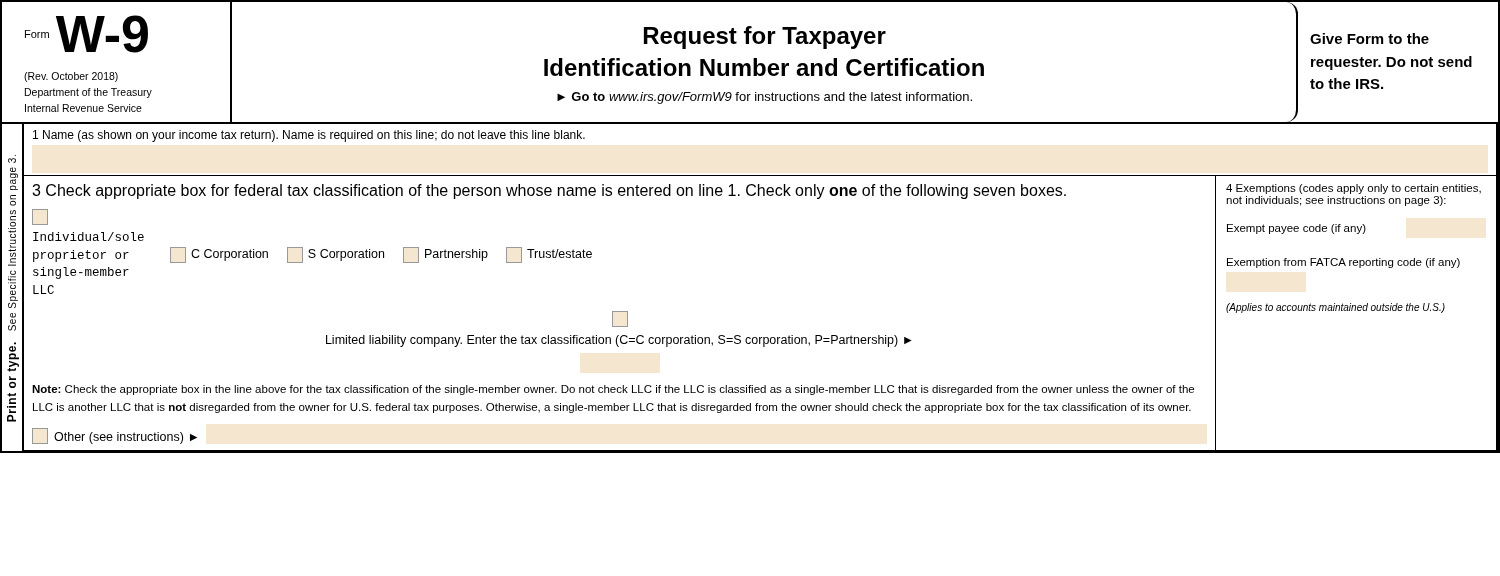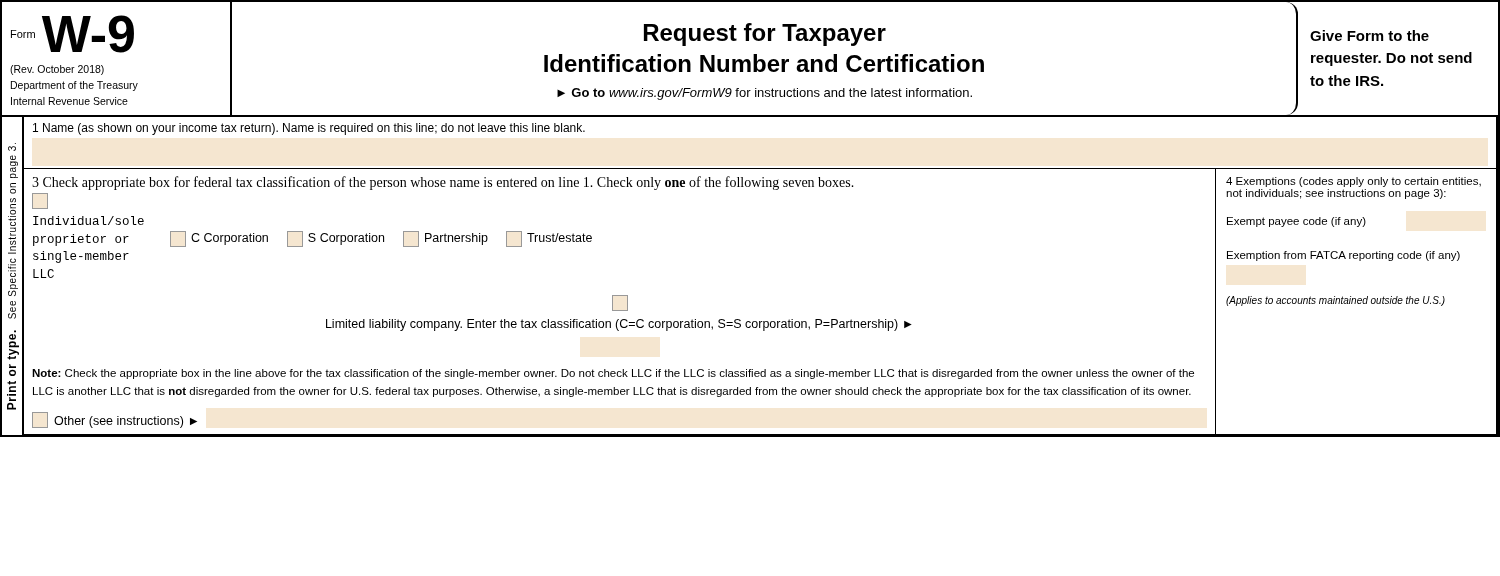"Form" .header-left { padding: 6px 8px -> 6px 22px }
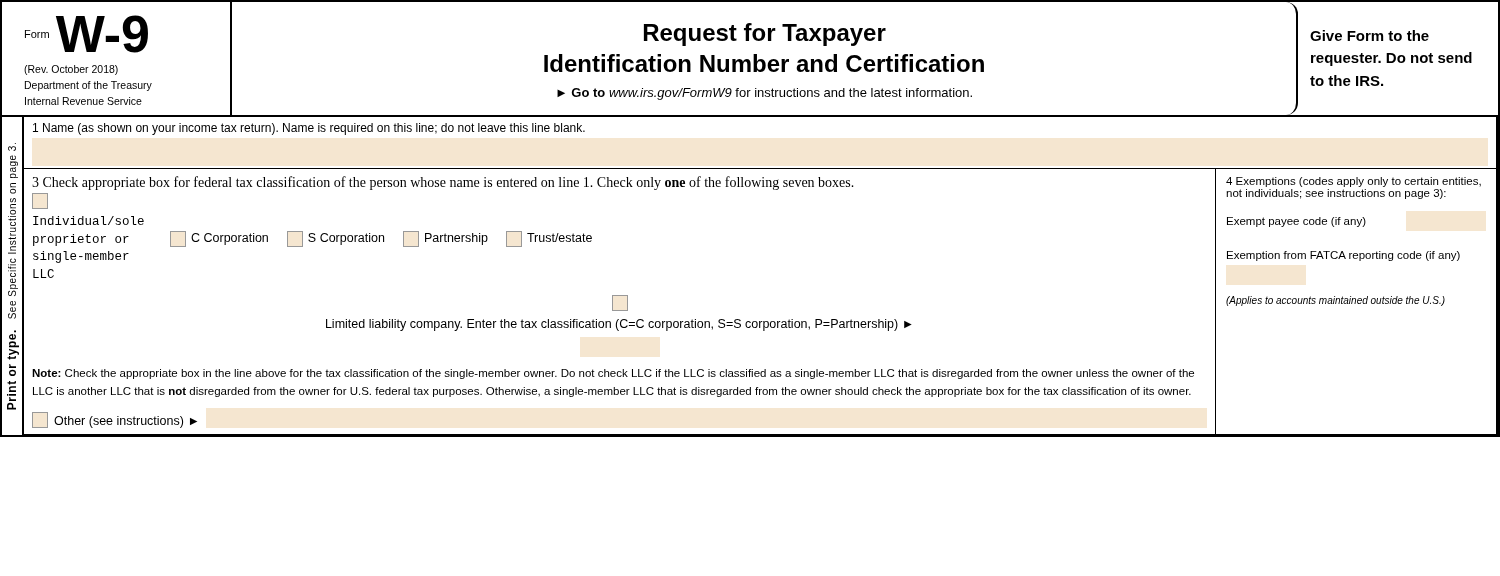"(Rev. October 2018)" .header-left-meta { margin-top: 2px -> 9px }
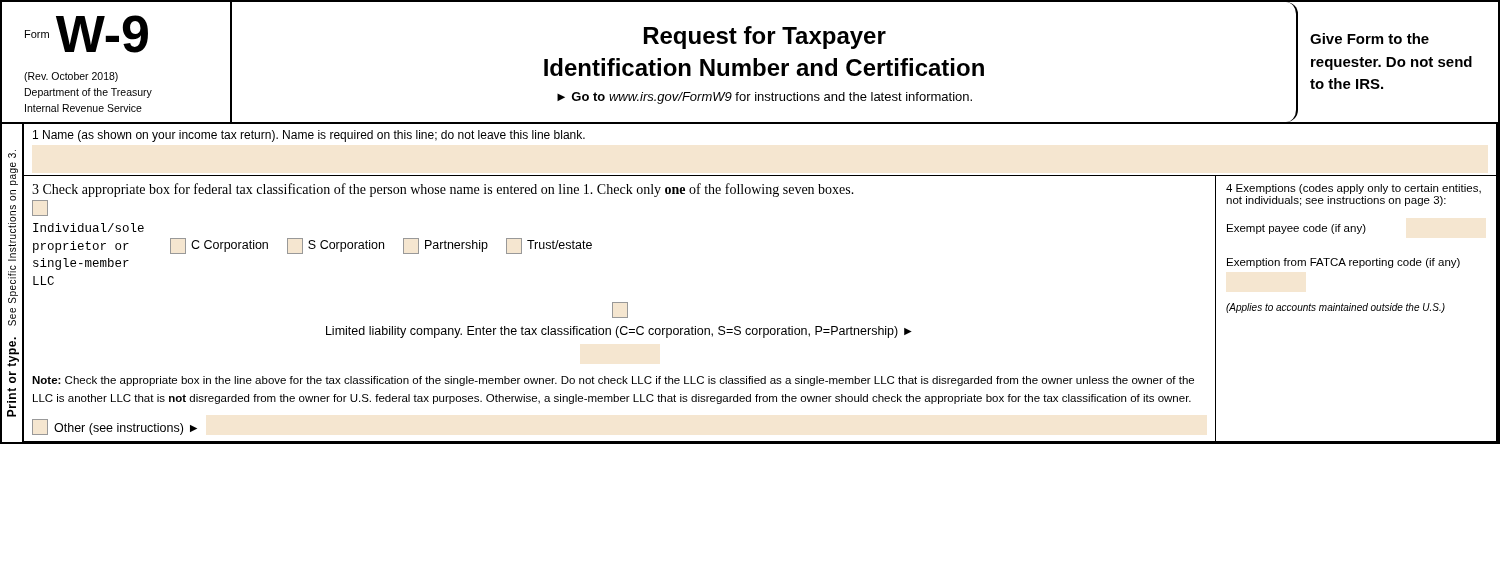"3 Check appropriate box for" .field-3-title { font-family: Liberation Serif, serif -> none; font-size: 14px -> 16px; margin-bottom: 1px -> 8px }
